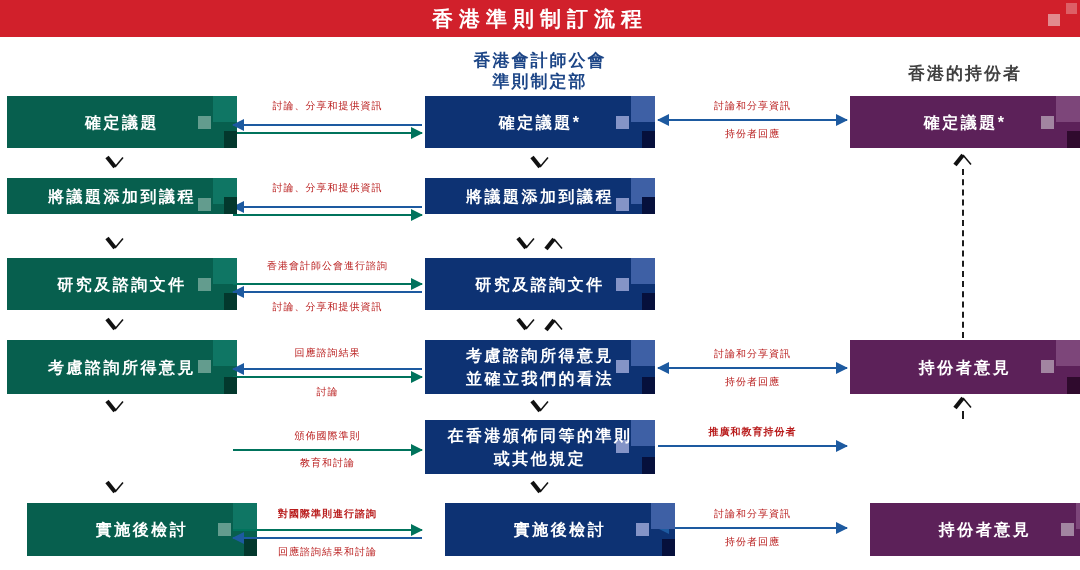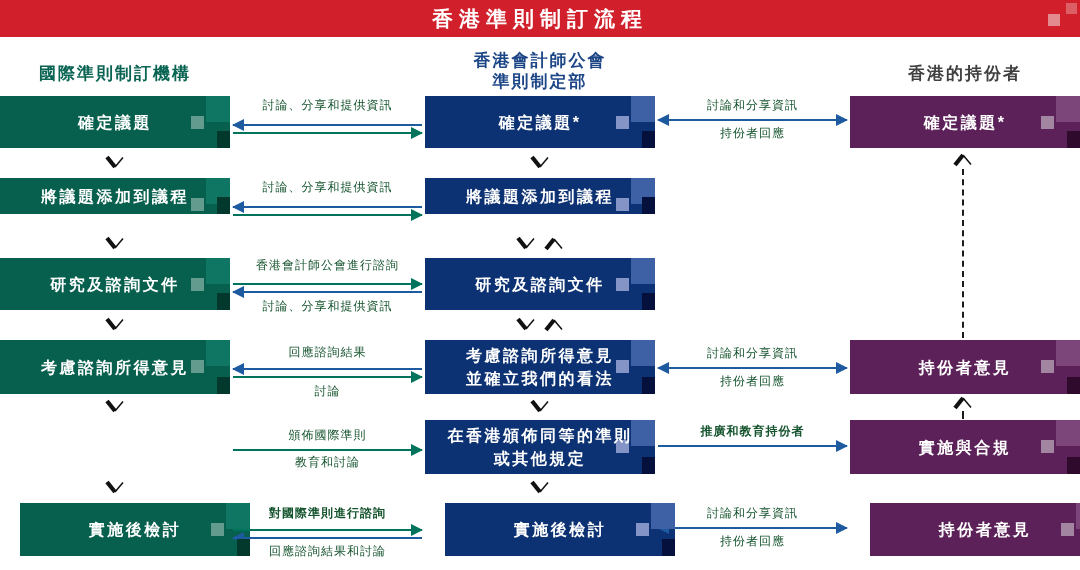"國際準則制訂機構" div.colhead { html: <div>國際準則制訂機構</div> -> none }
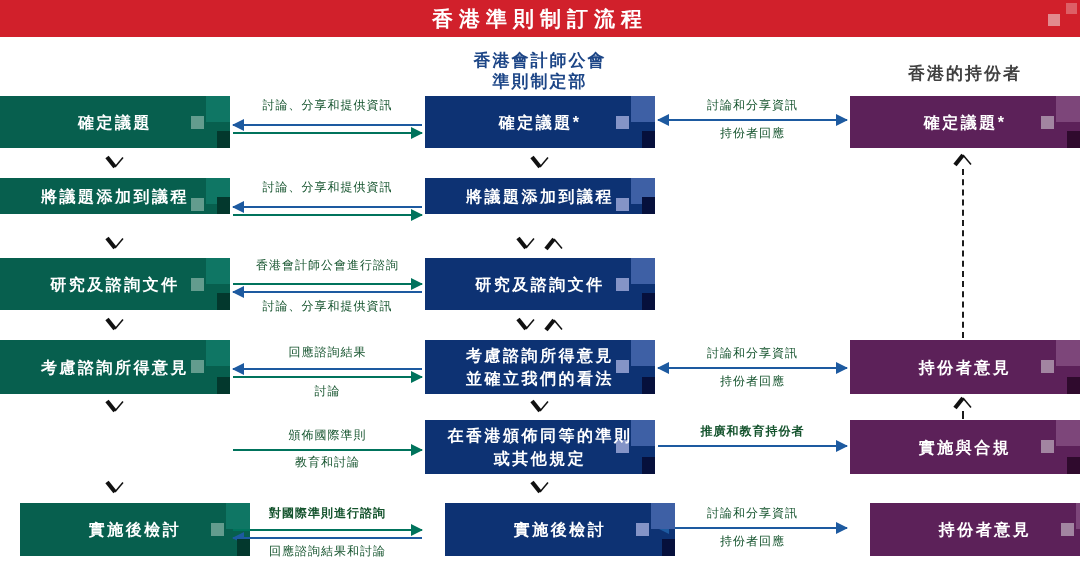"討論、分享和提供資訊" .clabel { color: #14532d -> #b91c1c; font-size: 12px -> 10px }
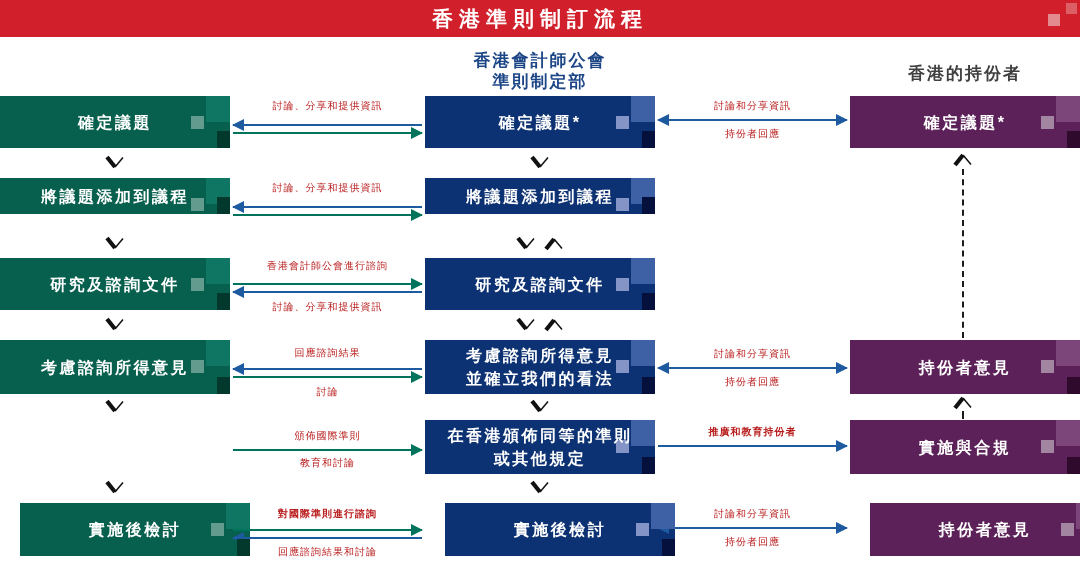"確定議題" .colL { left: 0 -> 7px }
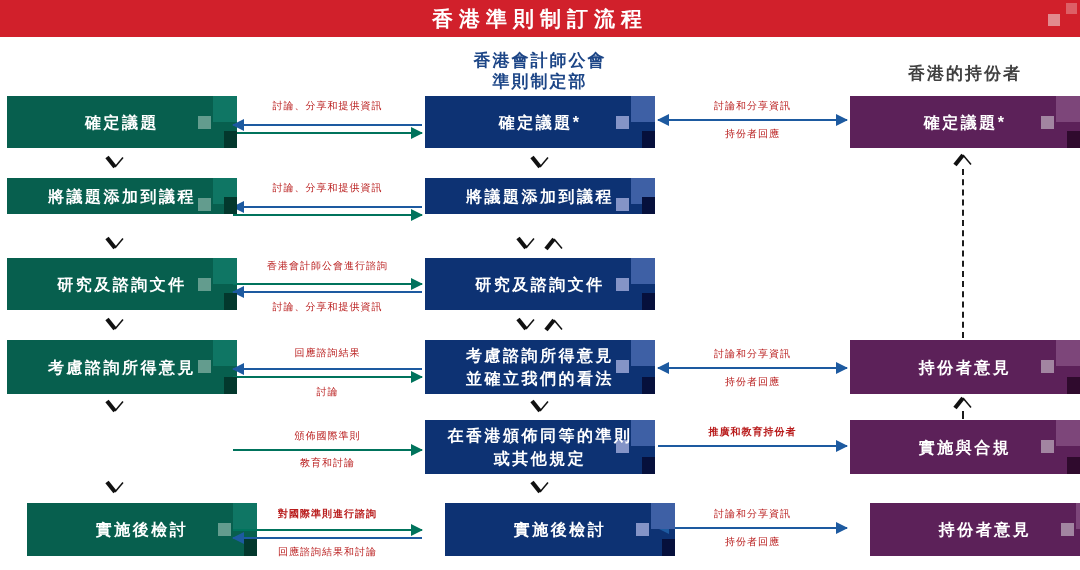"實施與合規" div.box { html: <div> <span>實施與合規</span> <span></span> <span></span> <span></span> </div> -> none }
